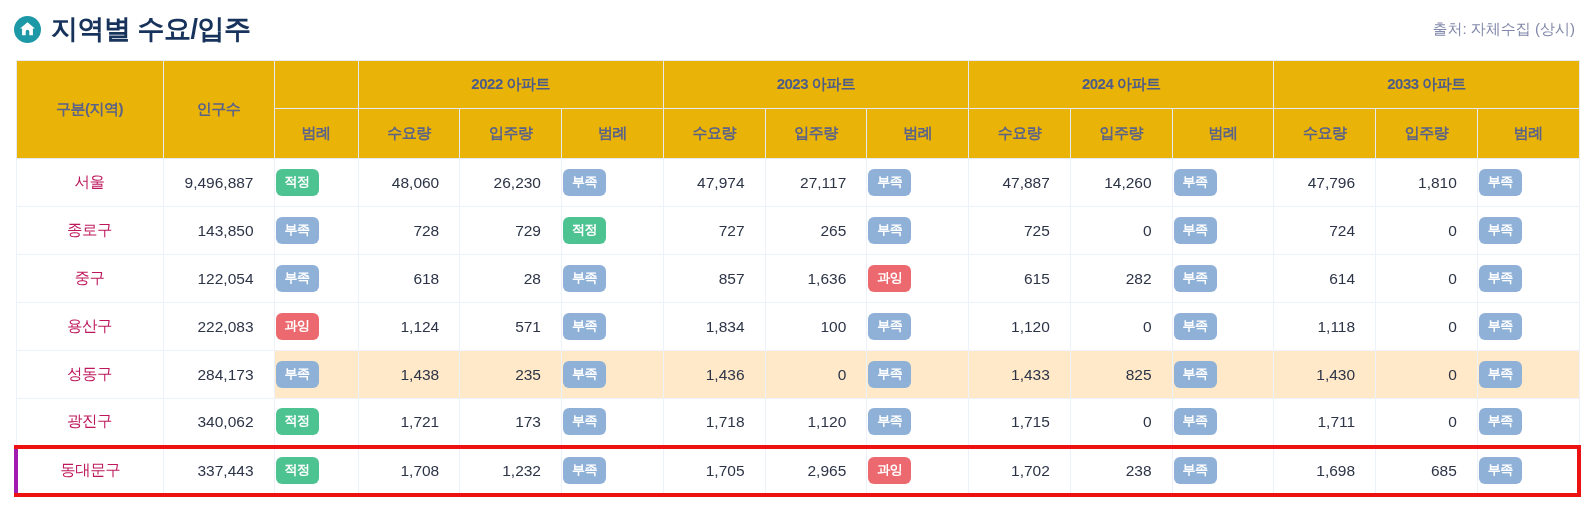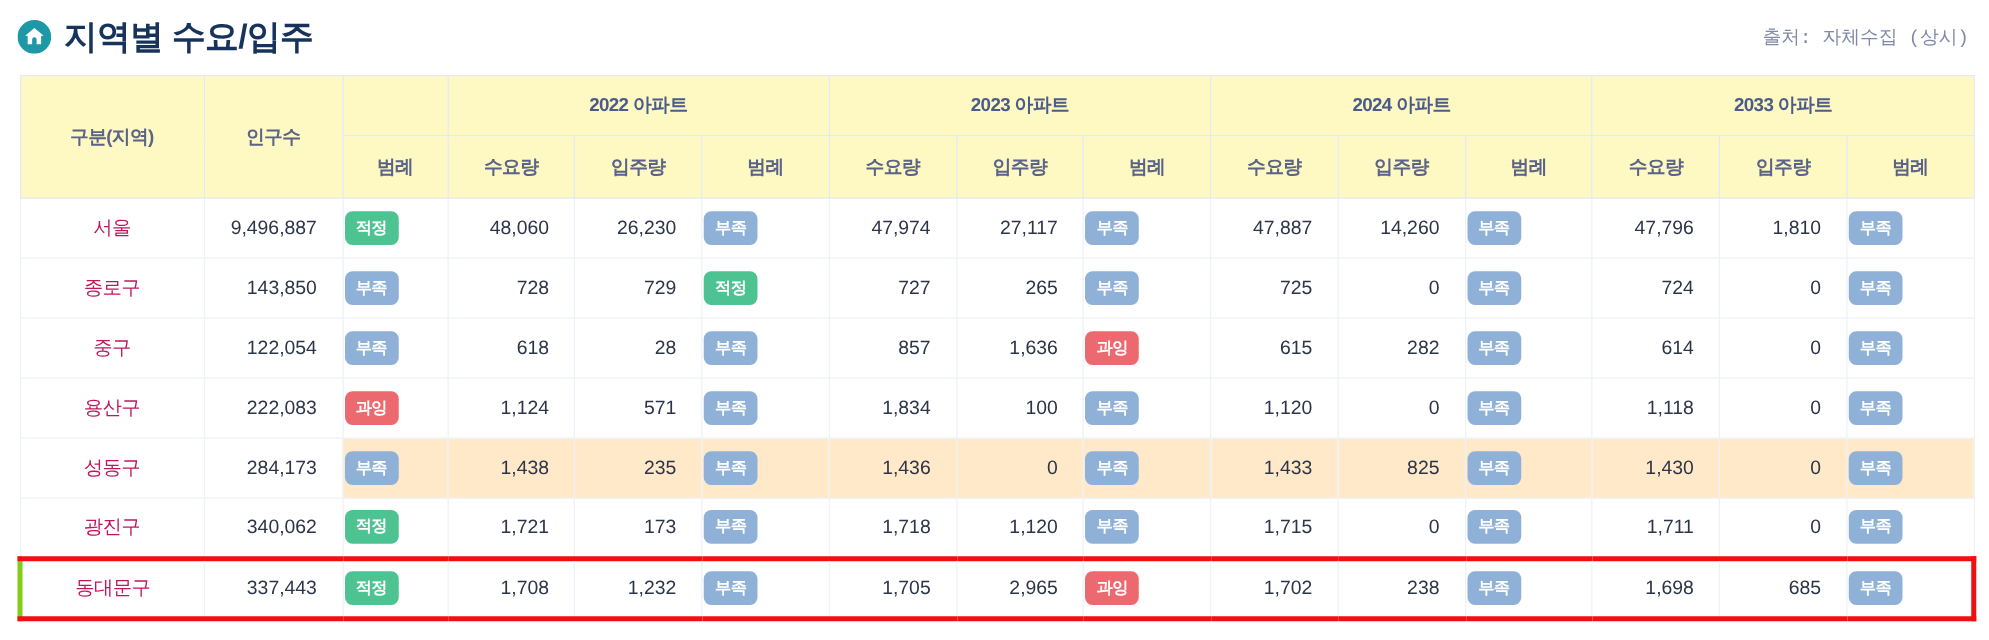"출처: 자체수집 (상시)" .source { font-family: Liberation Mono, monospace -> none }
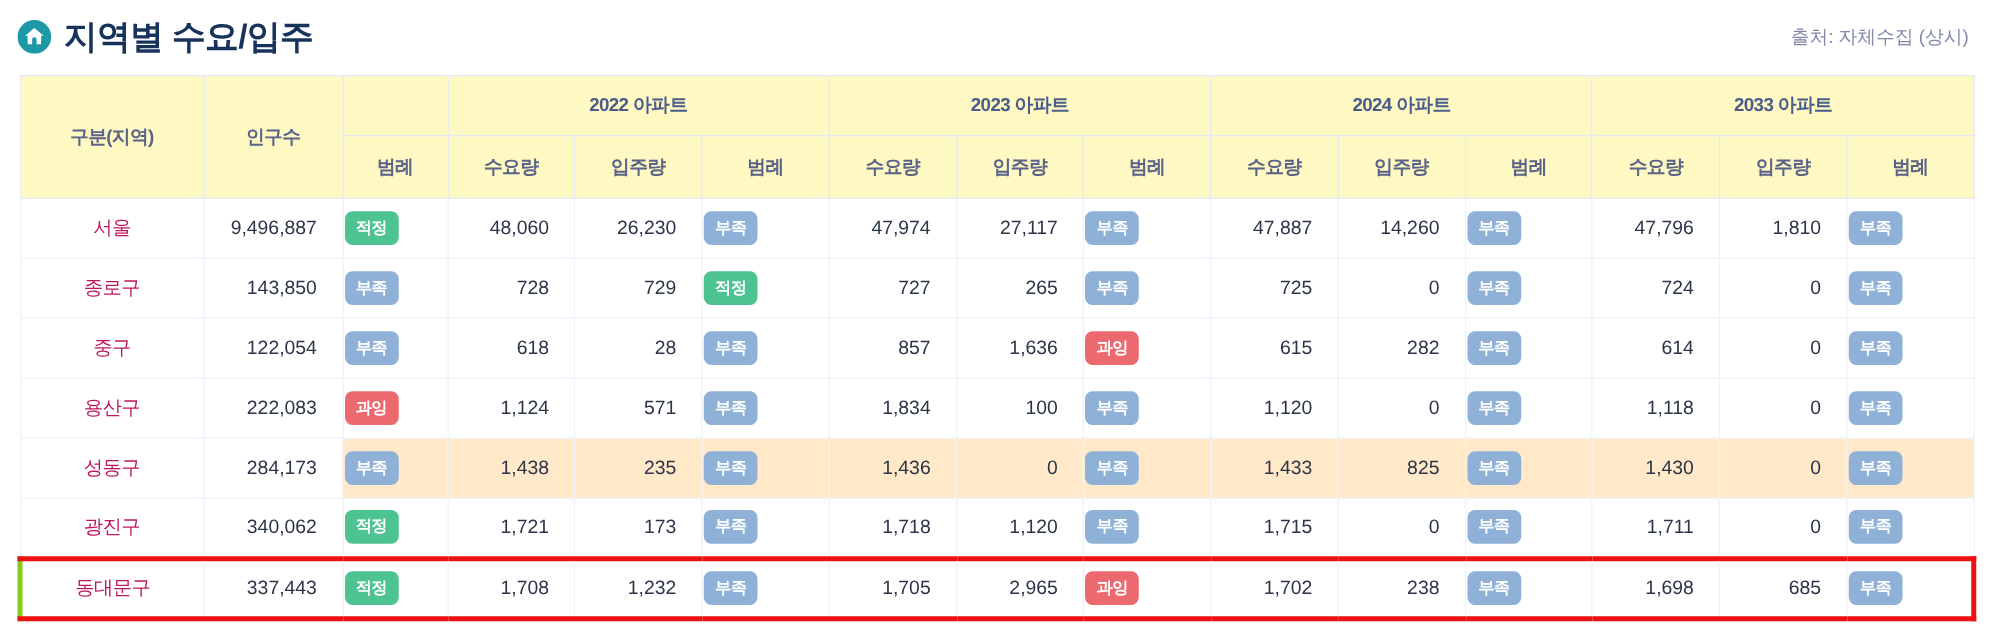"2022 아파트" thead th { background: #fef9c3 -> #eab308 }
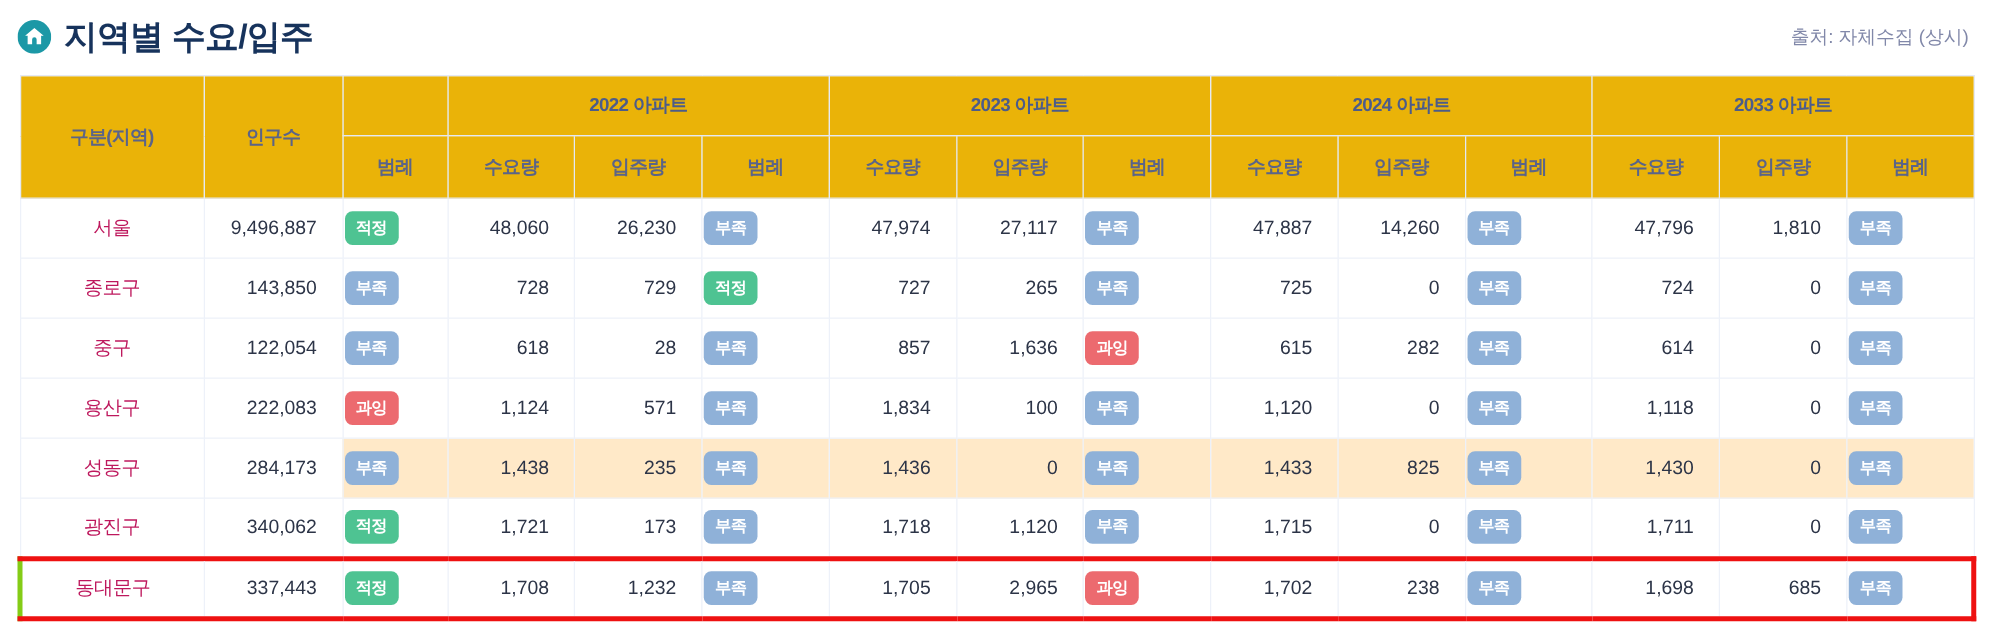"동대문구" tr.selected td:first-child { border-left: 4px solid #84cc16 -> 4px solid #a21caf }
